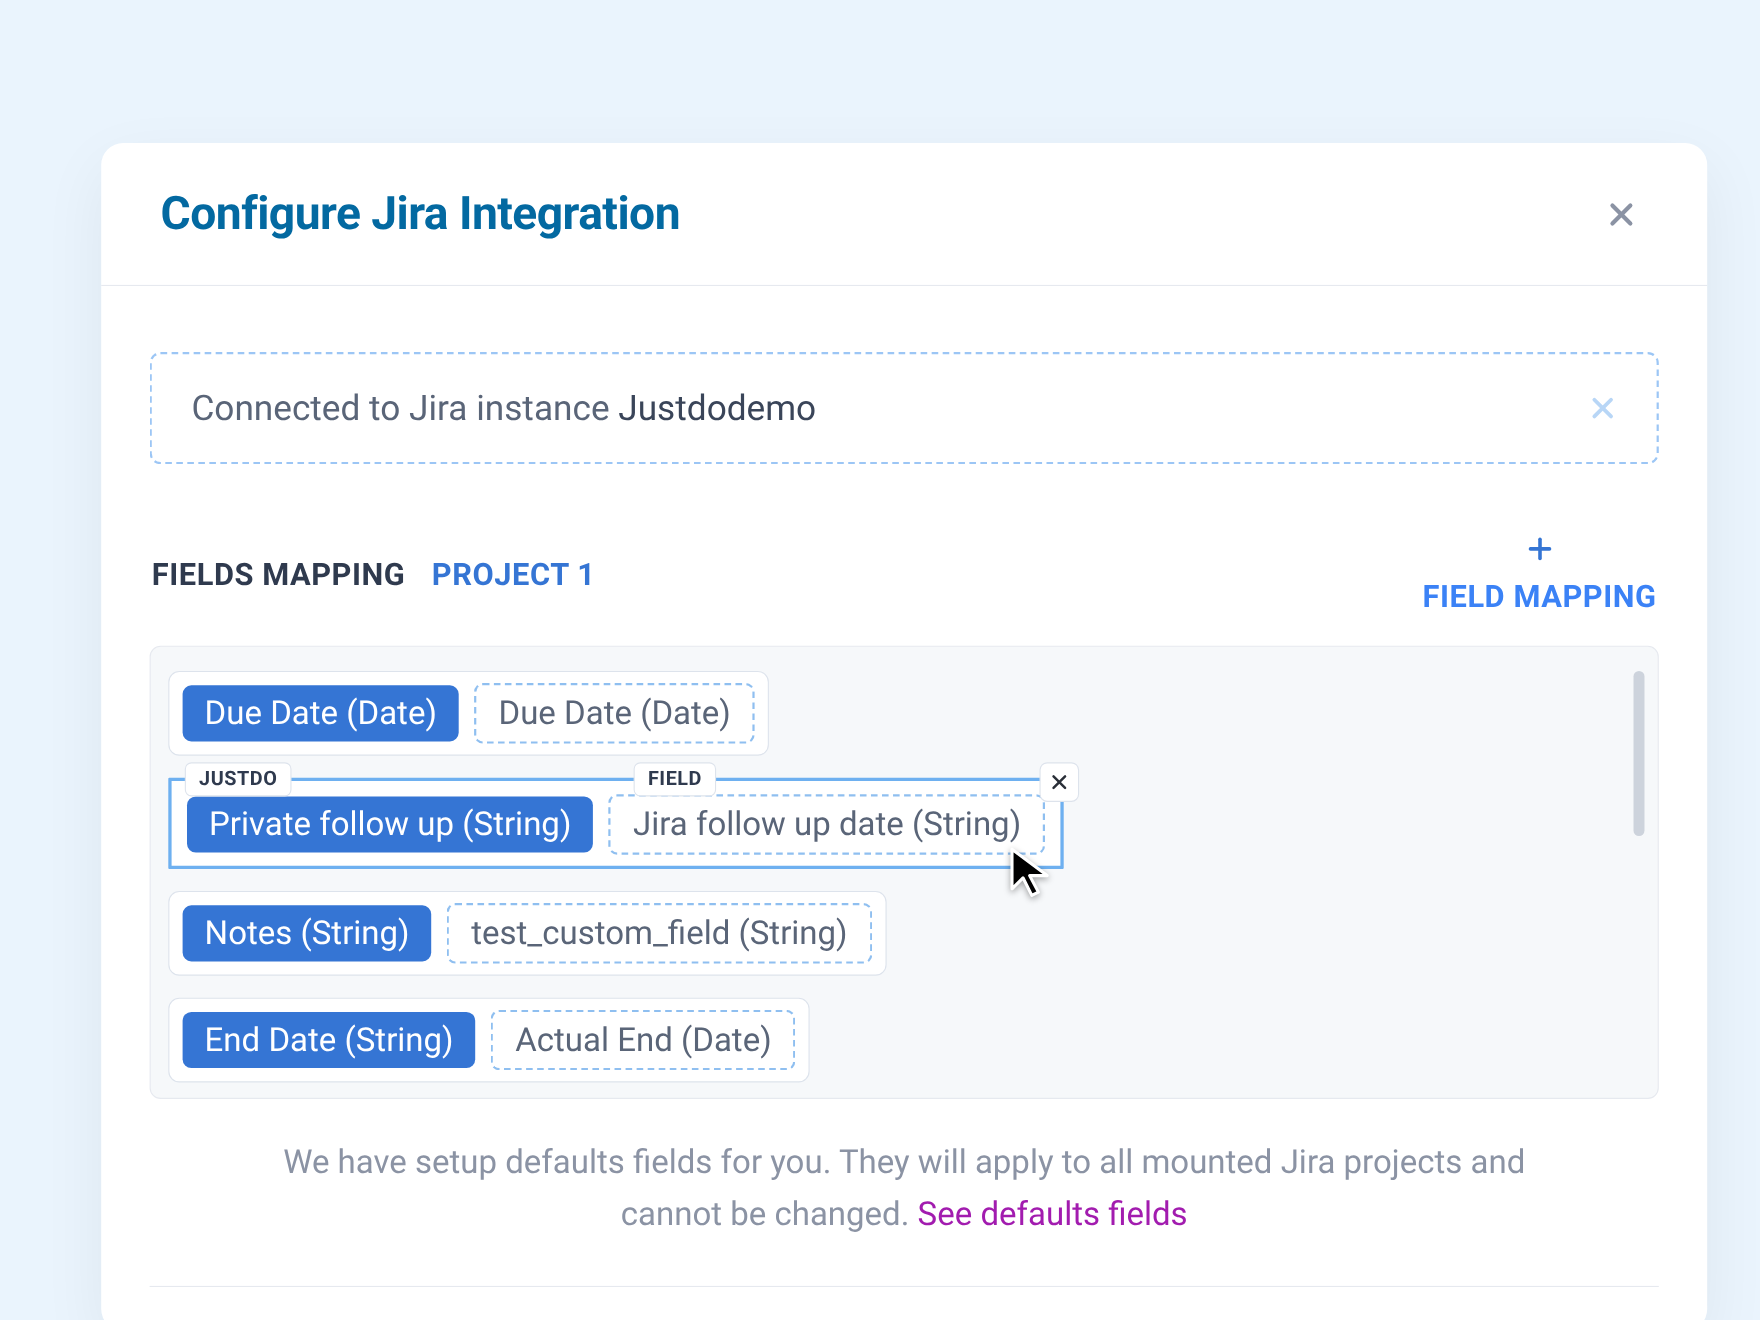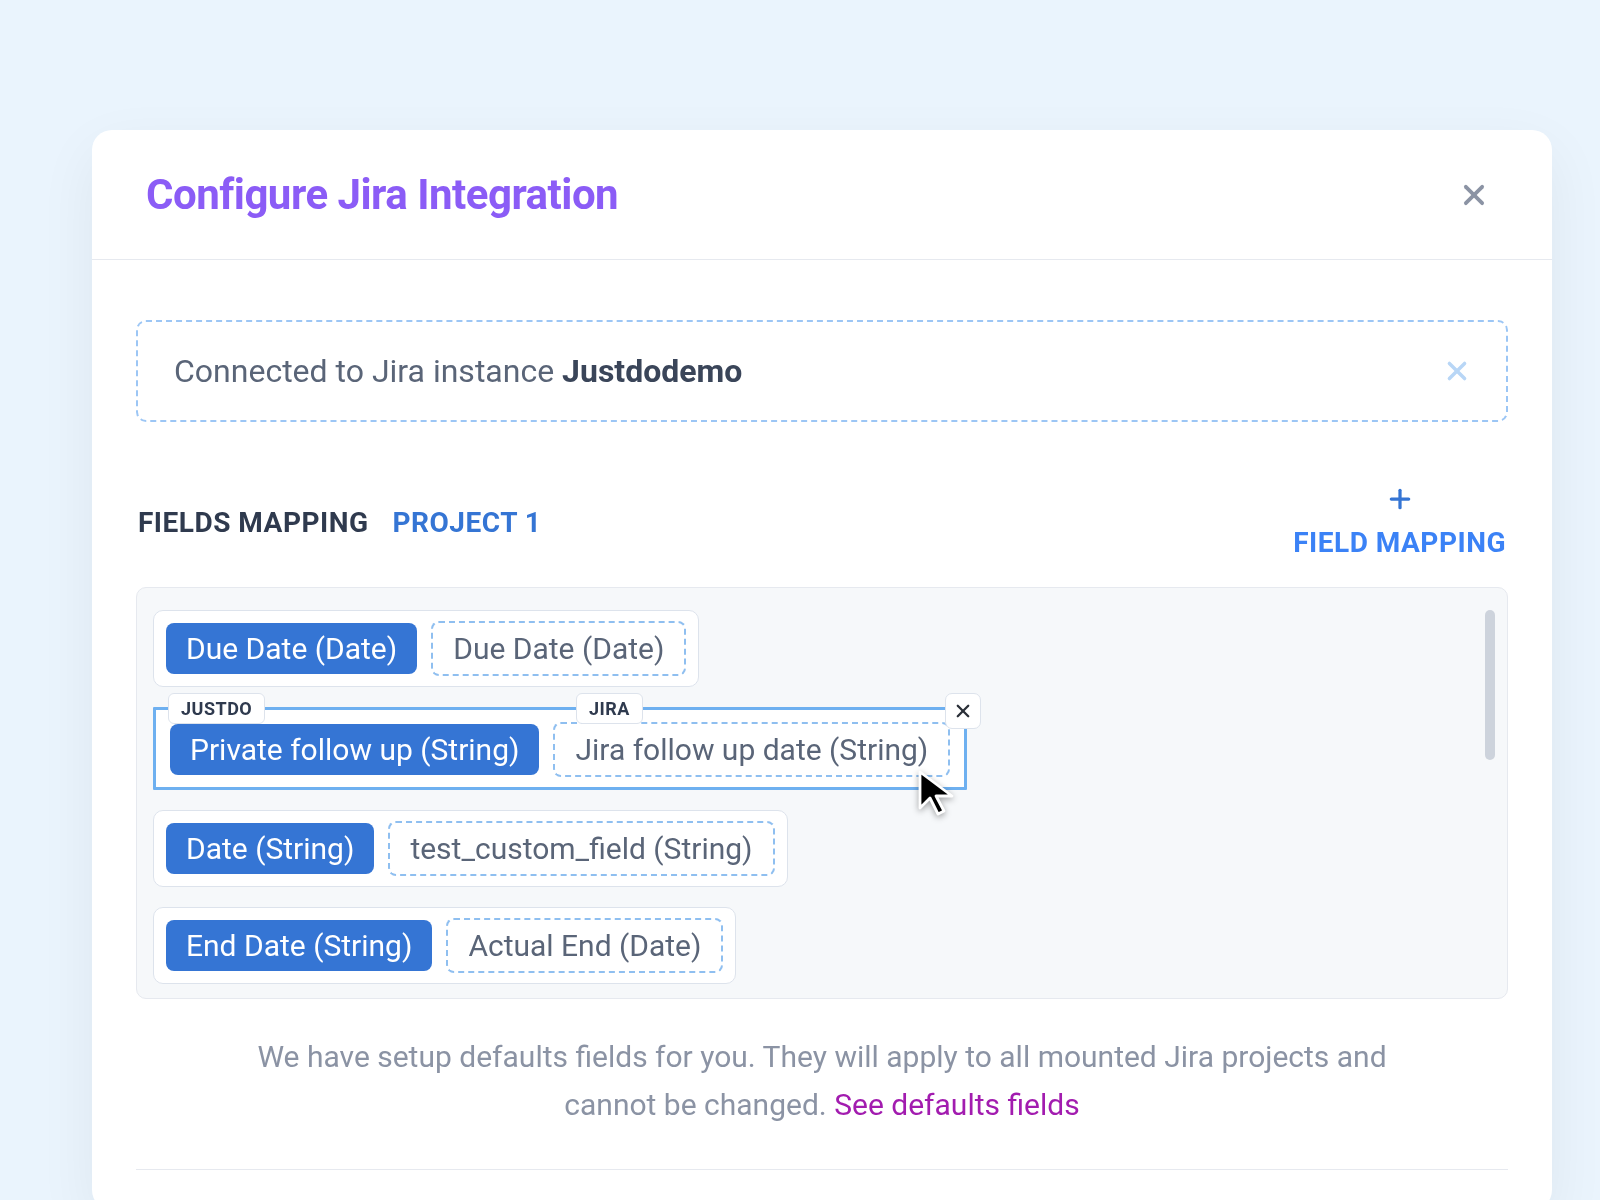"Configure Jira Integration" .modal-title { color: #8b5cf6 -> #0369a1 }
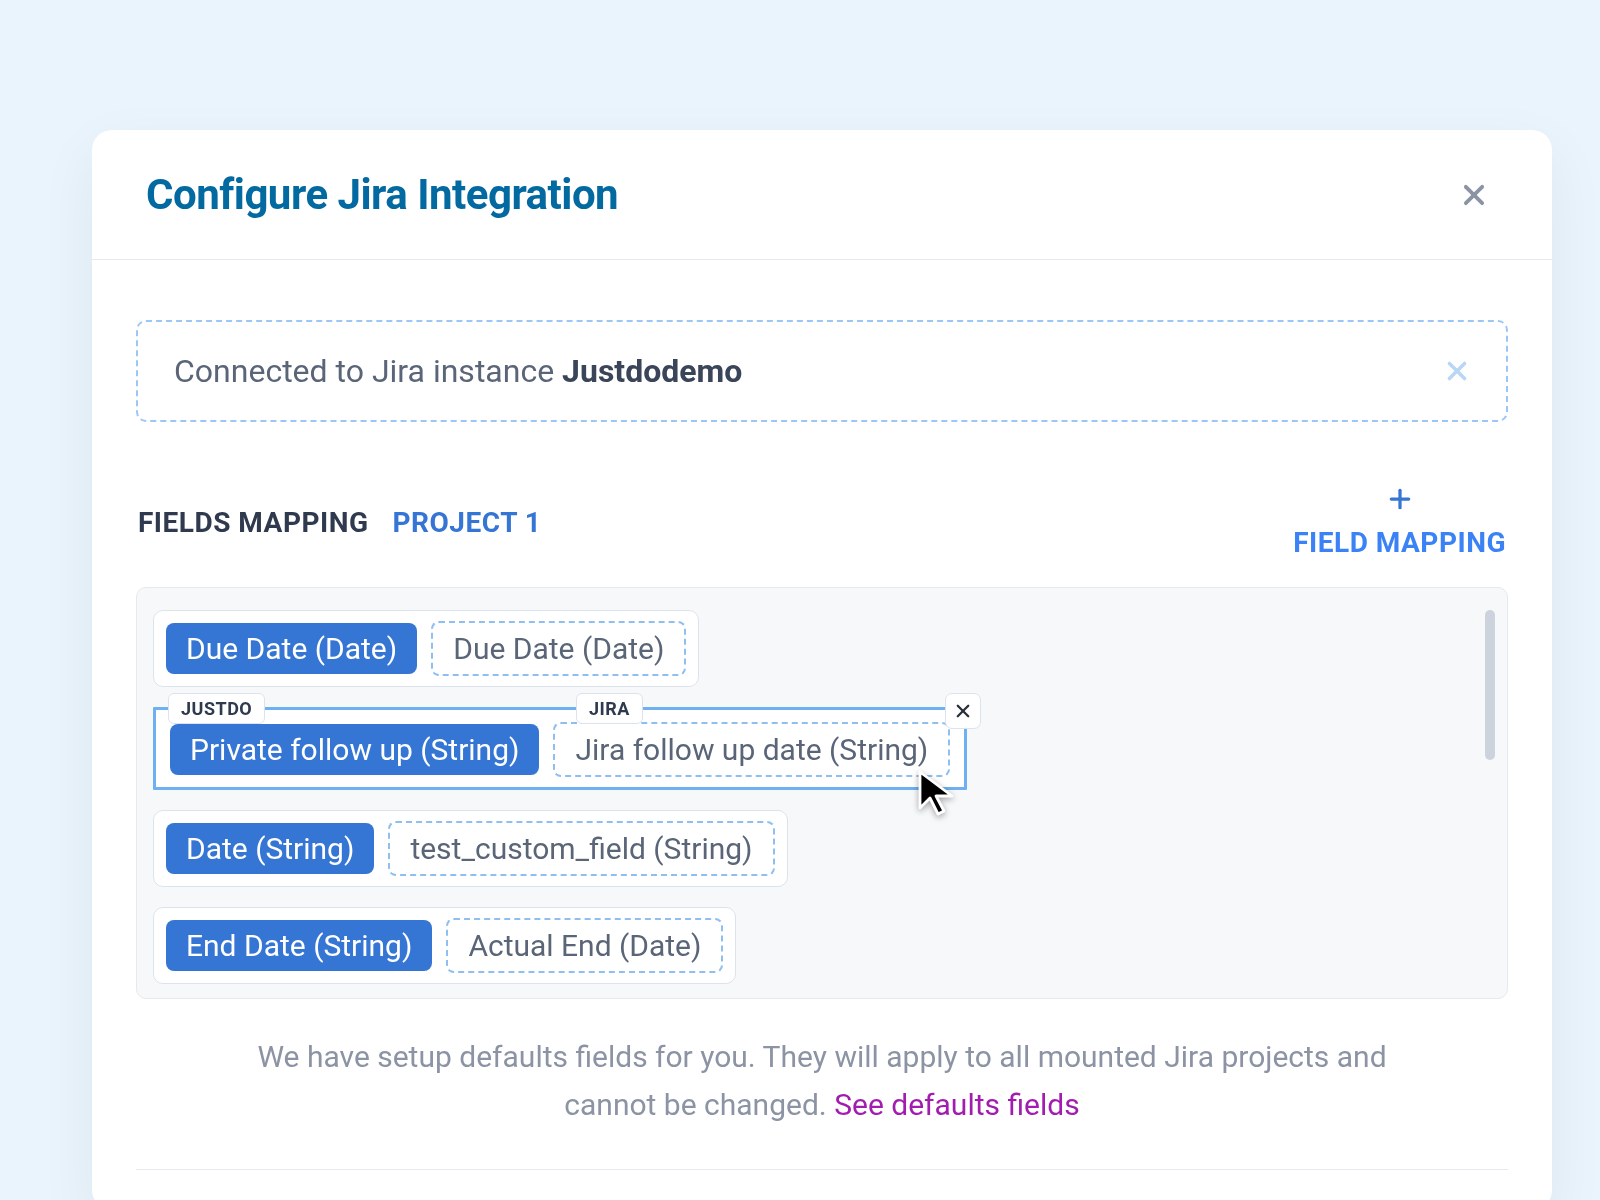"Justdodemo" .connected-text .instance { font-weight: 700 -> 400 }
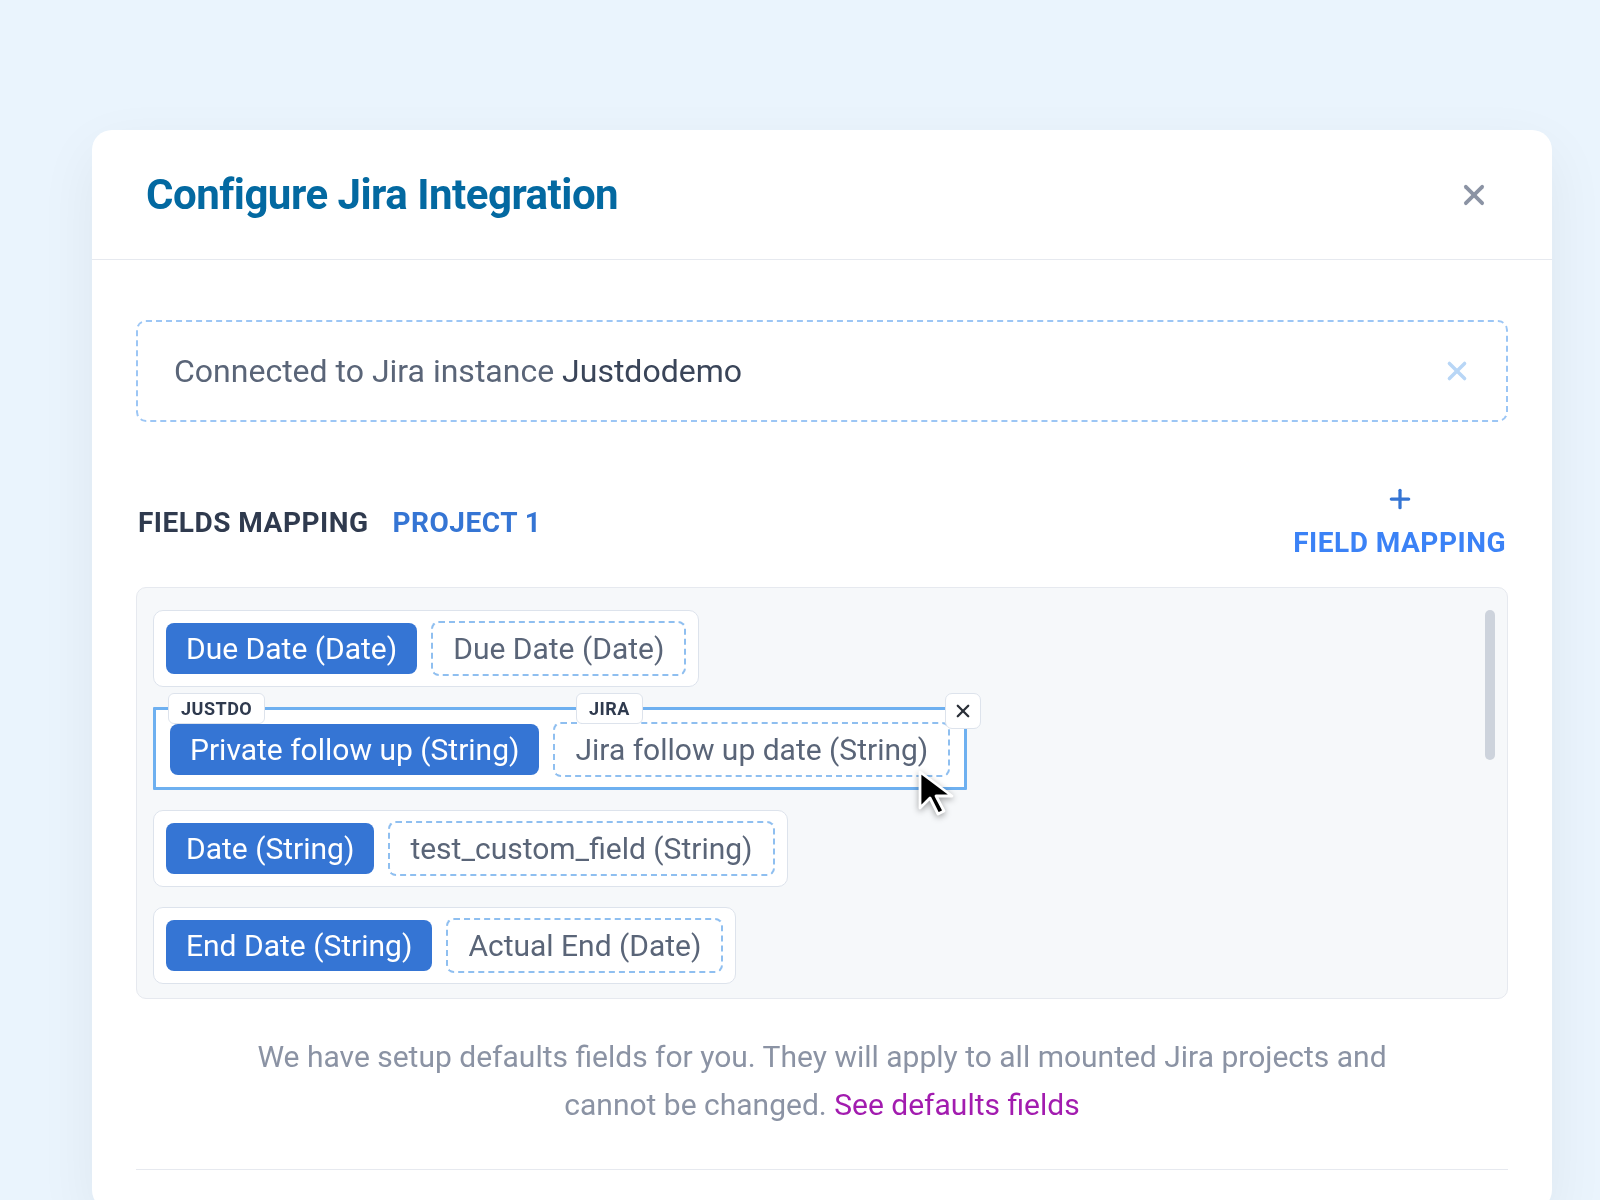"JIRA" span.row-tag { text: JIRA -> FIELD }
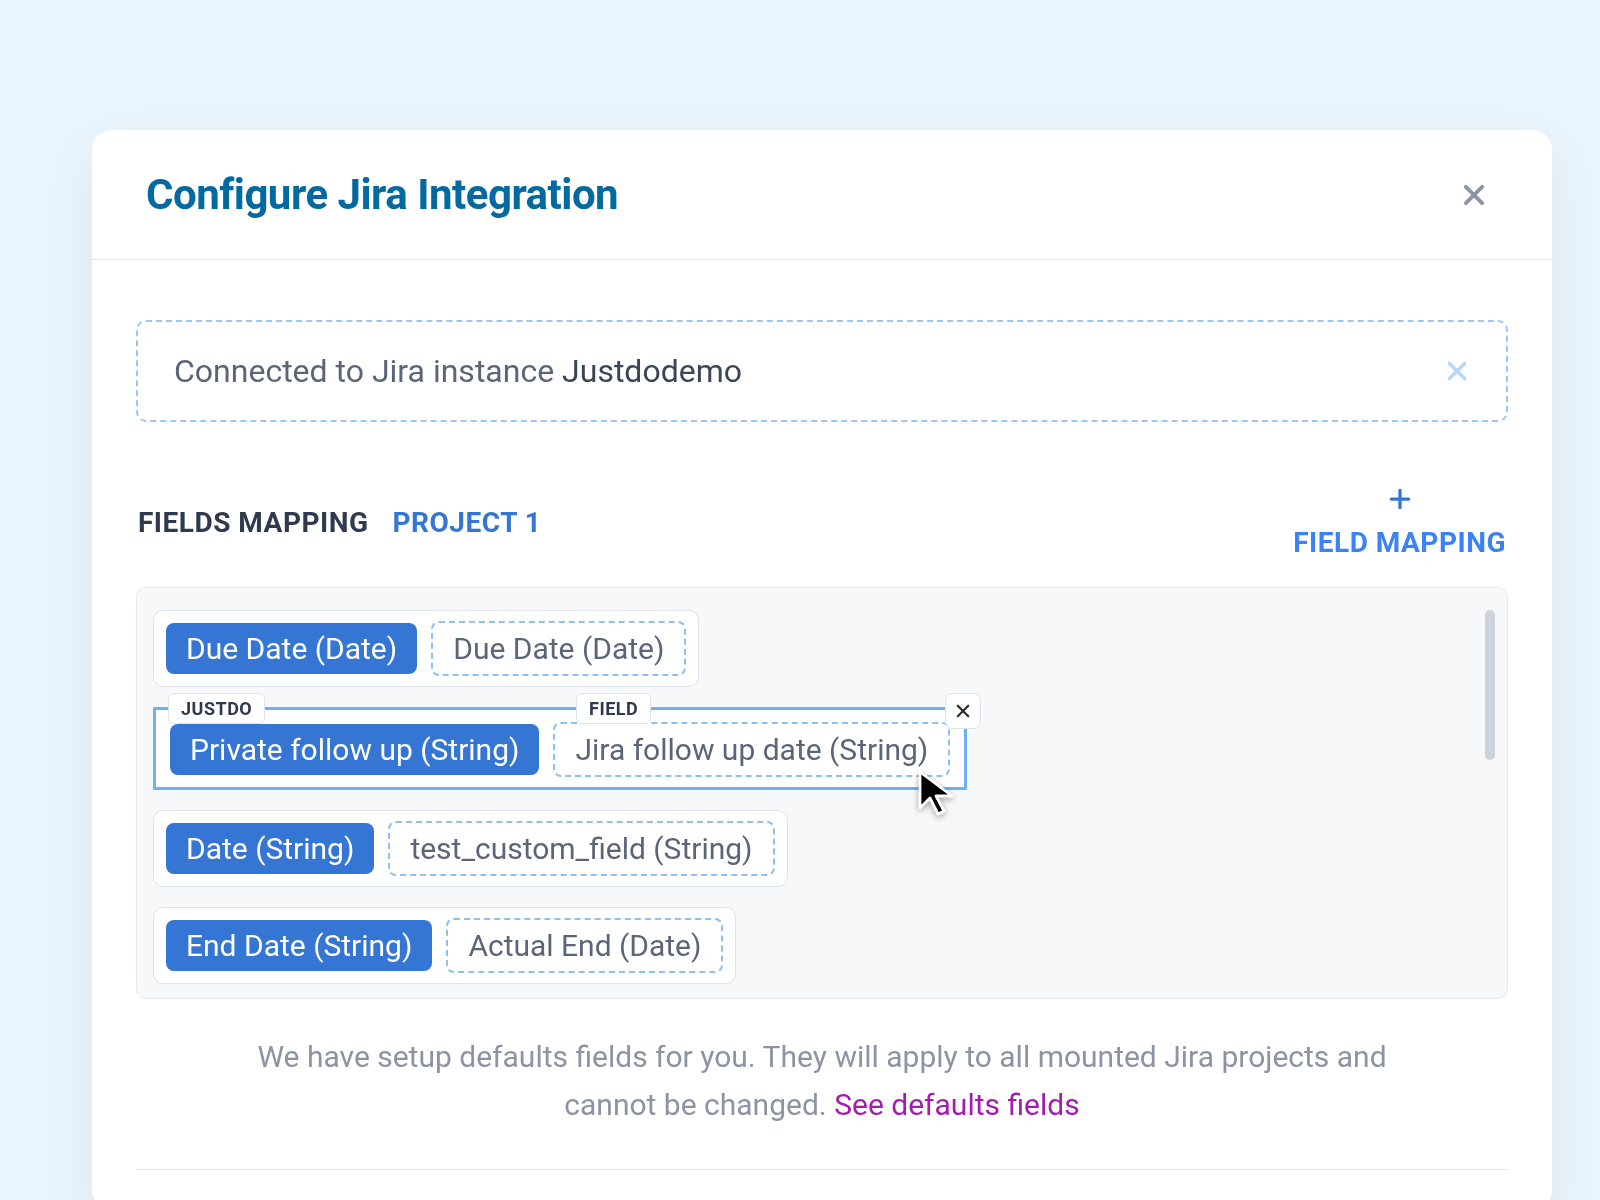"Date (String)" span.pill { text: Date -> Notes }
